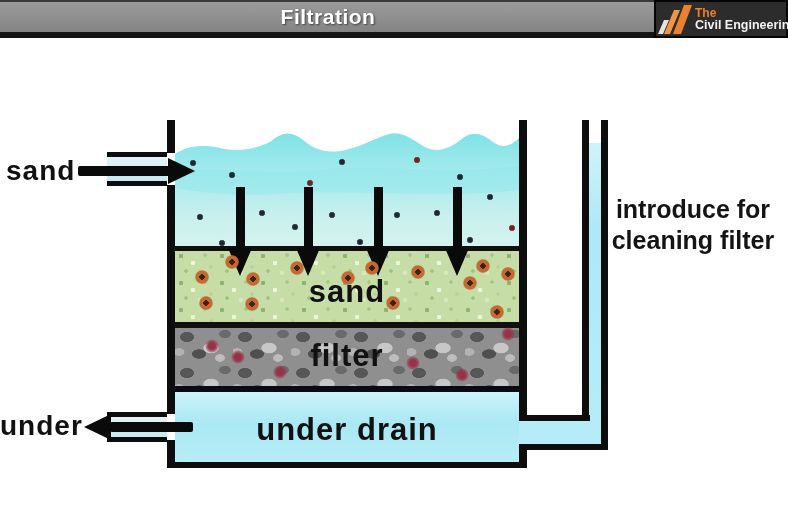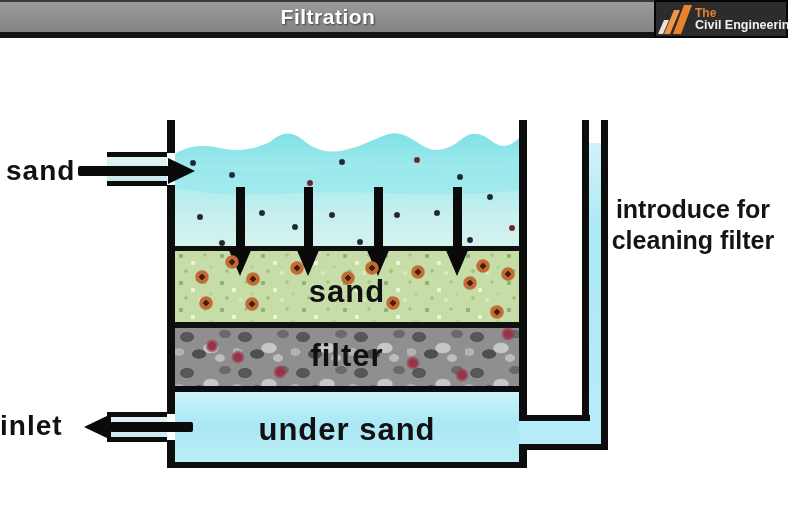"inlet" div.io-label { text: inlet -> under }
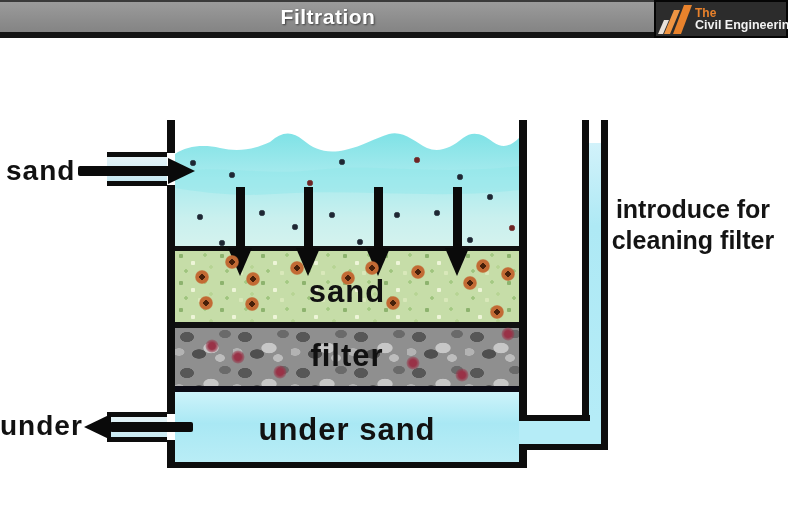"under sand" div.layer-label { text: sand -> drain }
